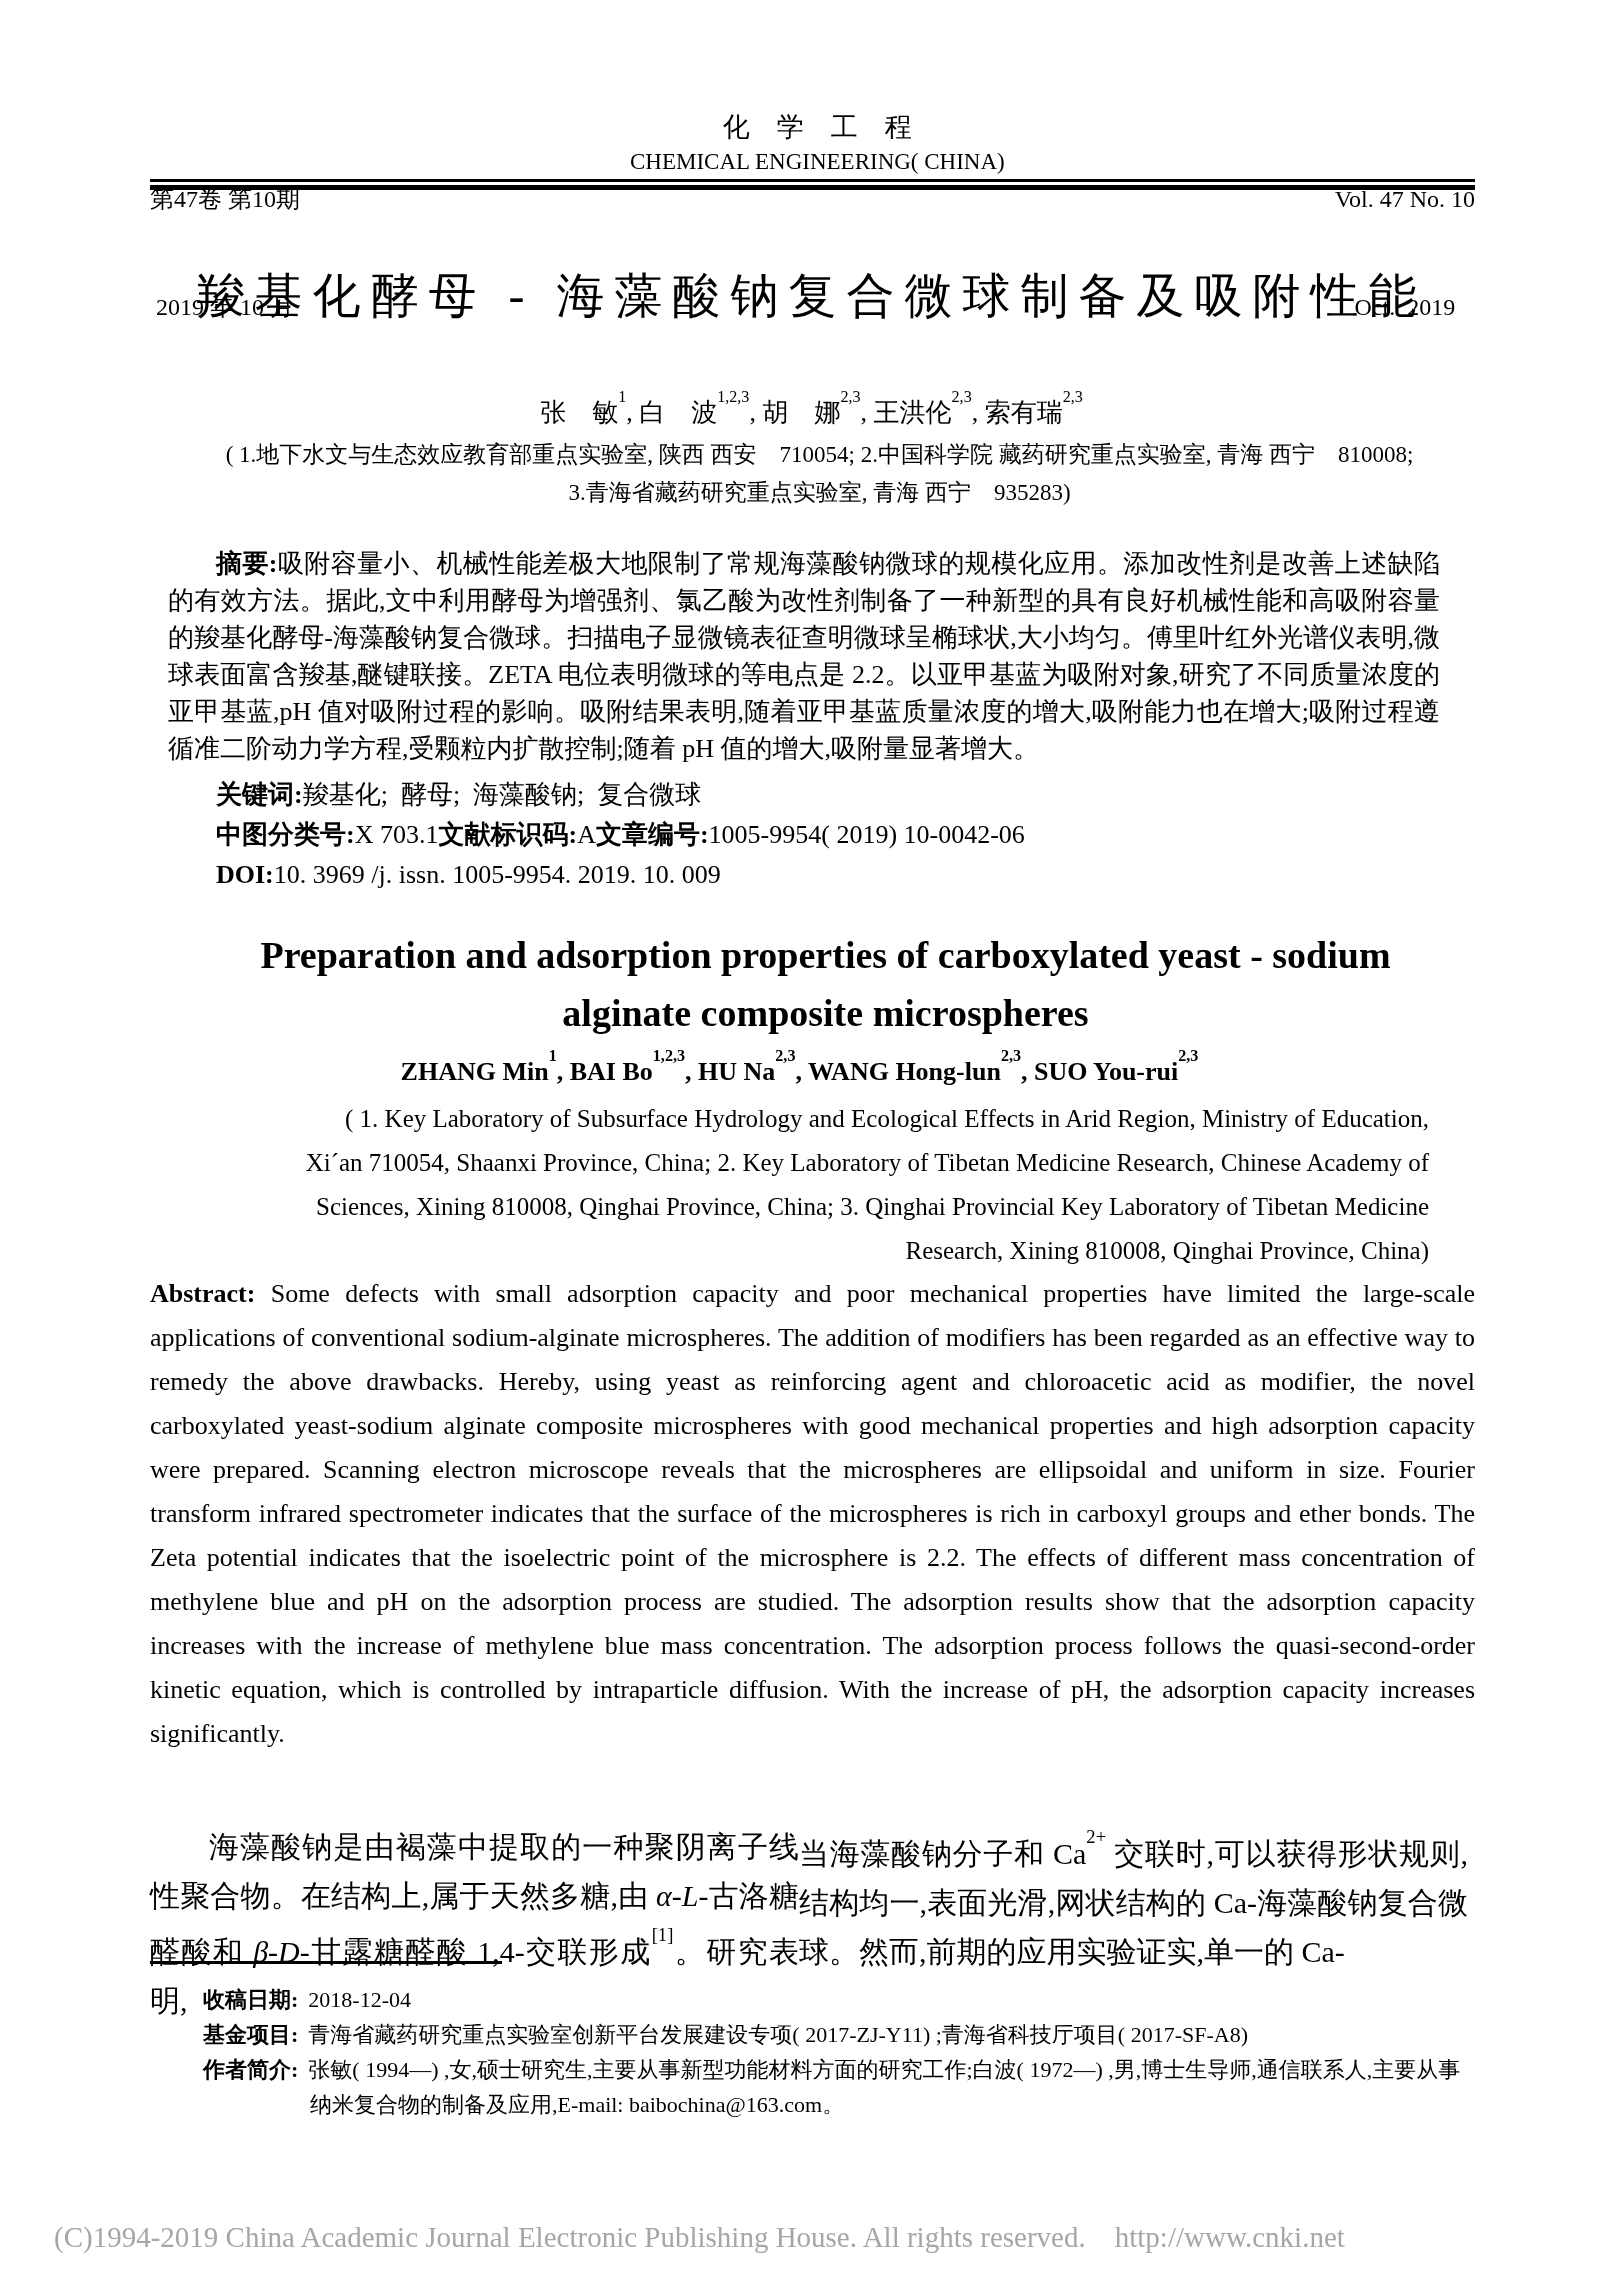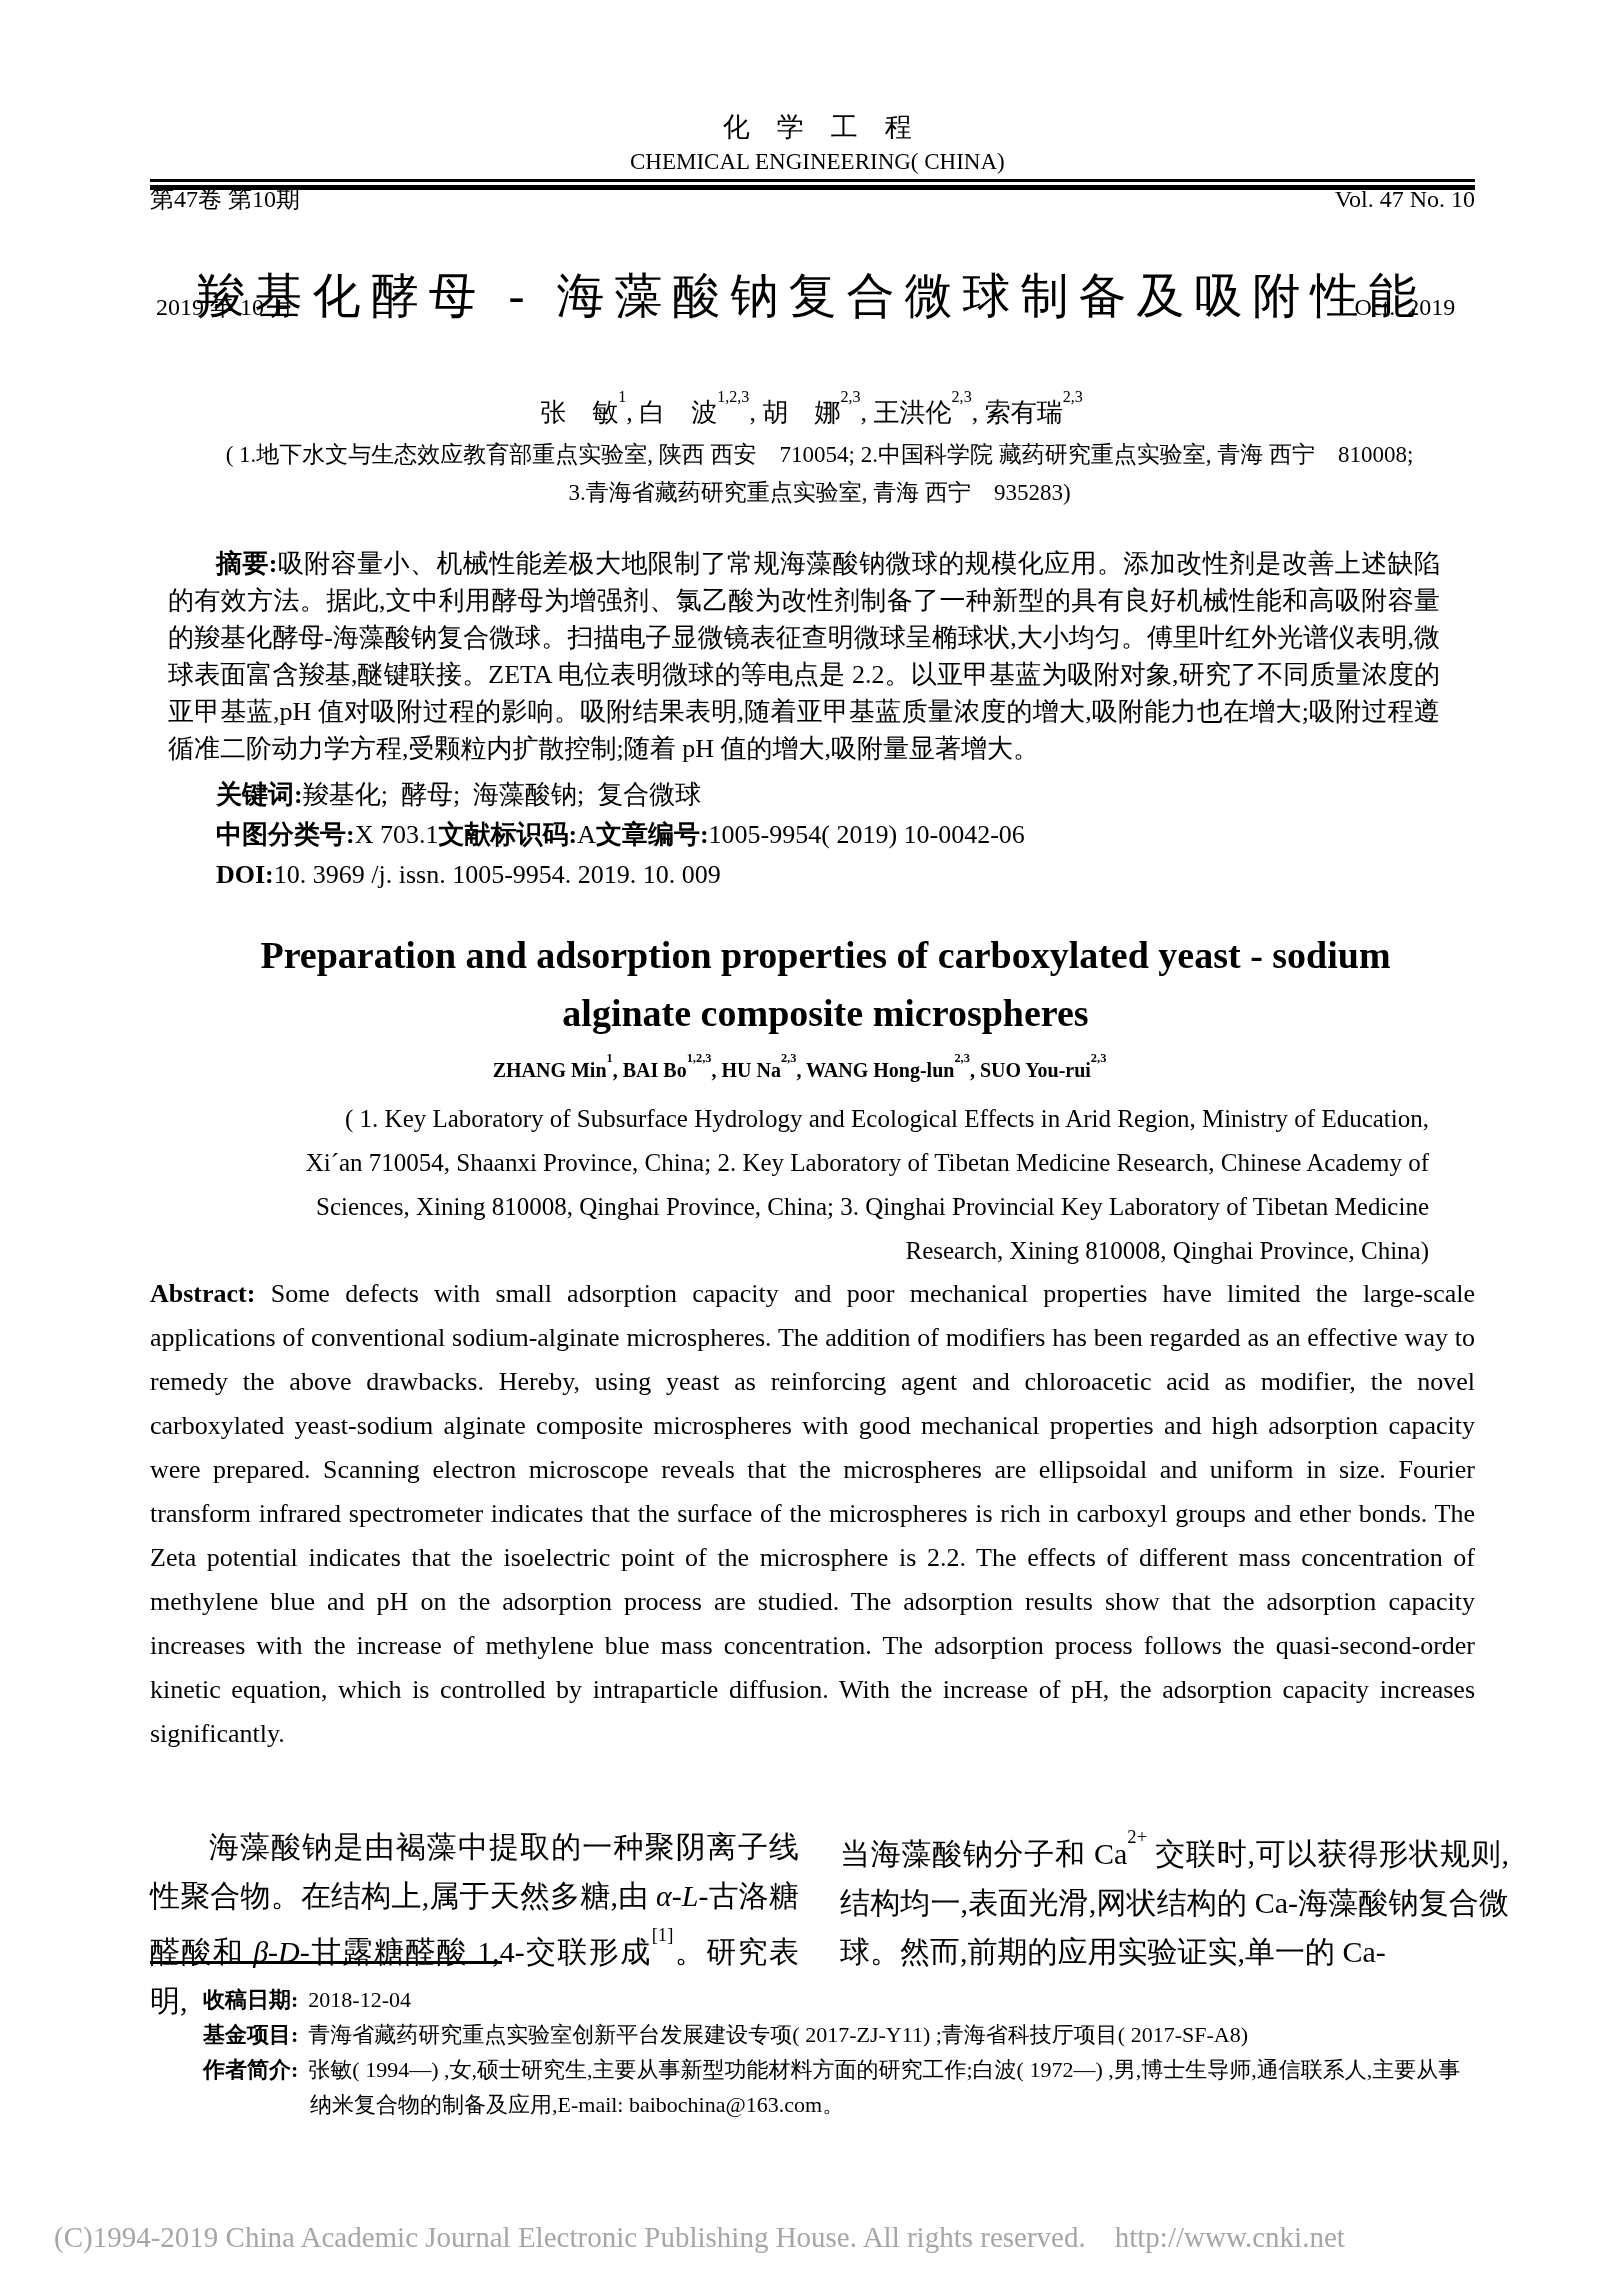"ZHANG Min1, BAI Bo1,2,3, HU" .en-authors { font-size: 20px -> 26px }
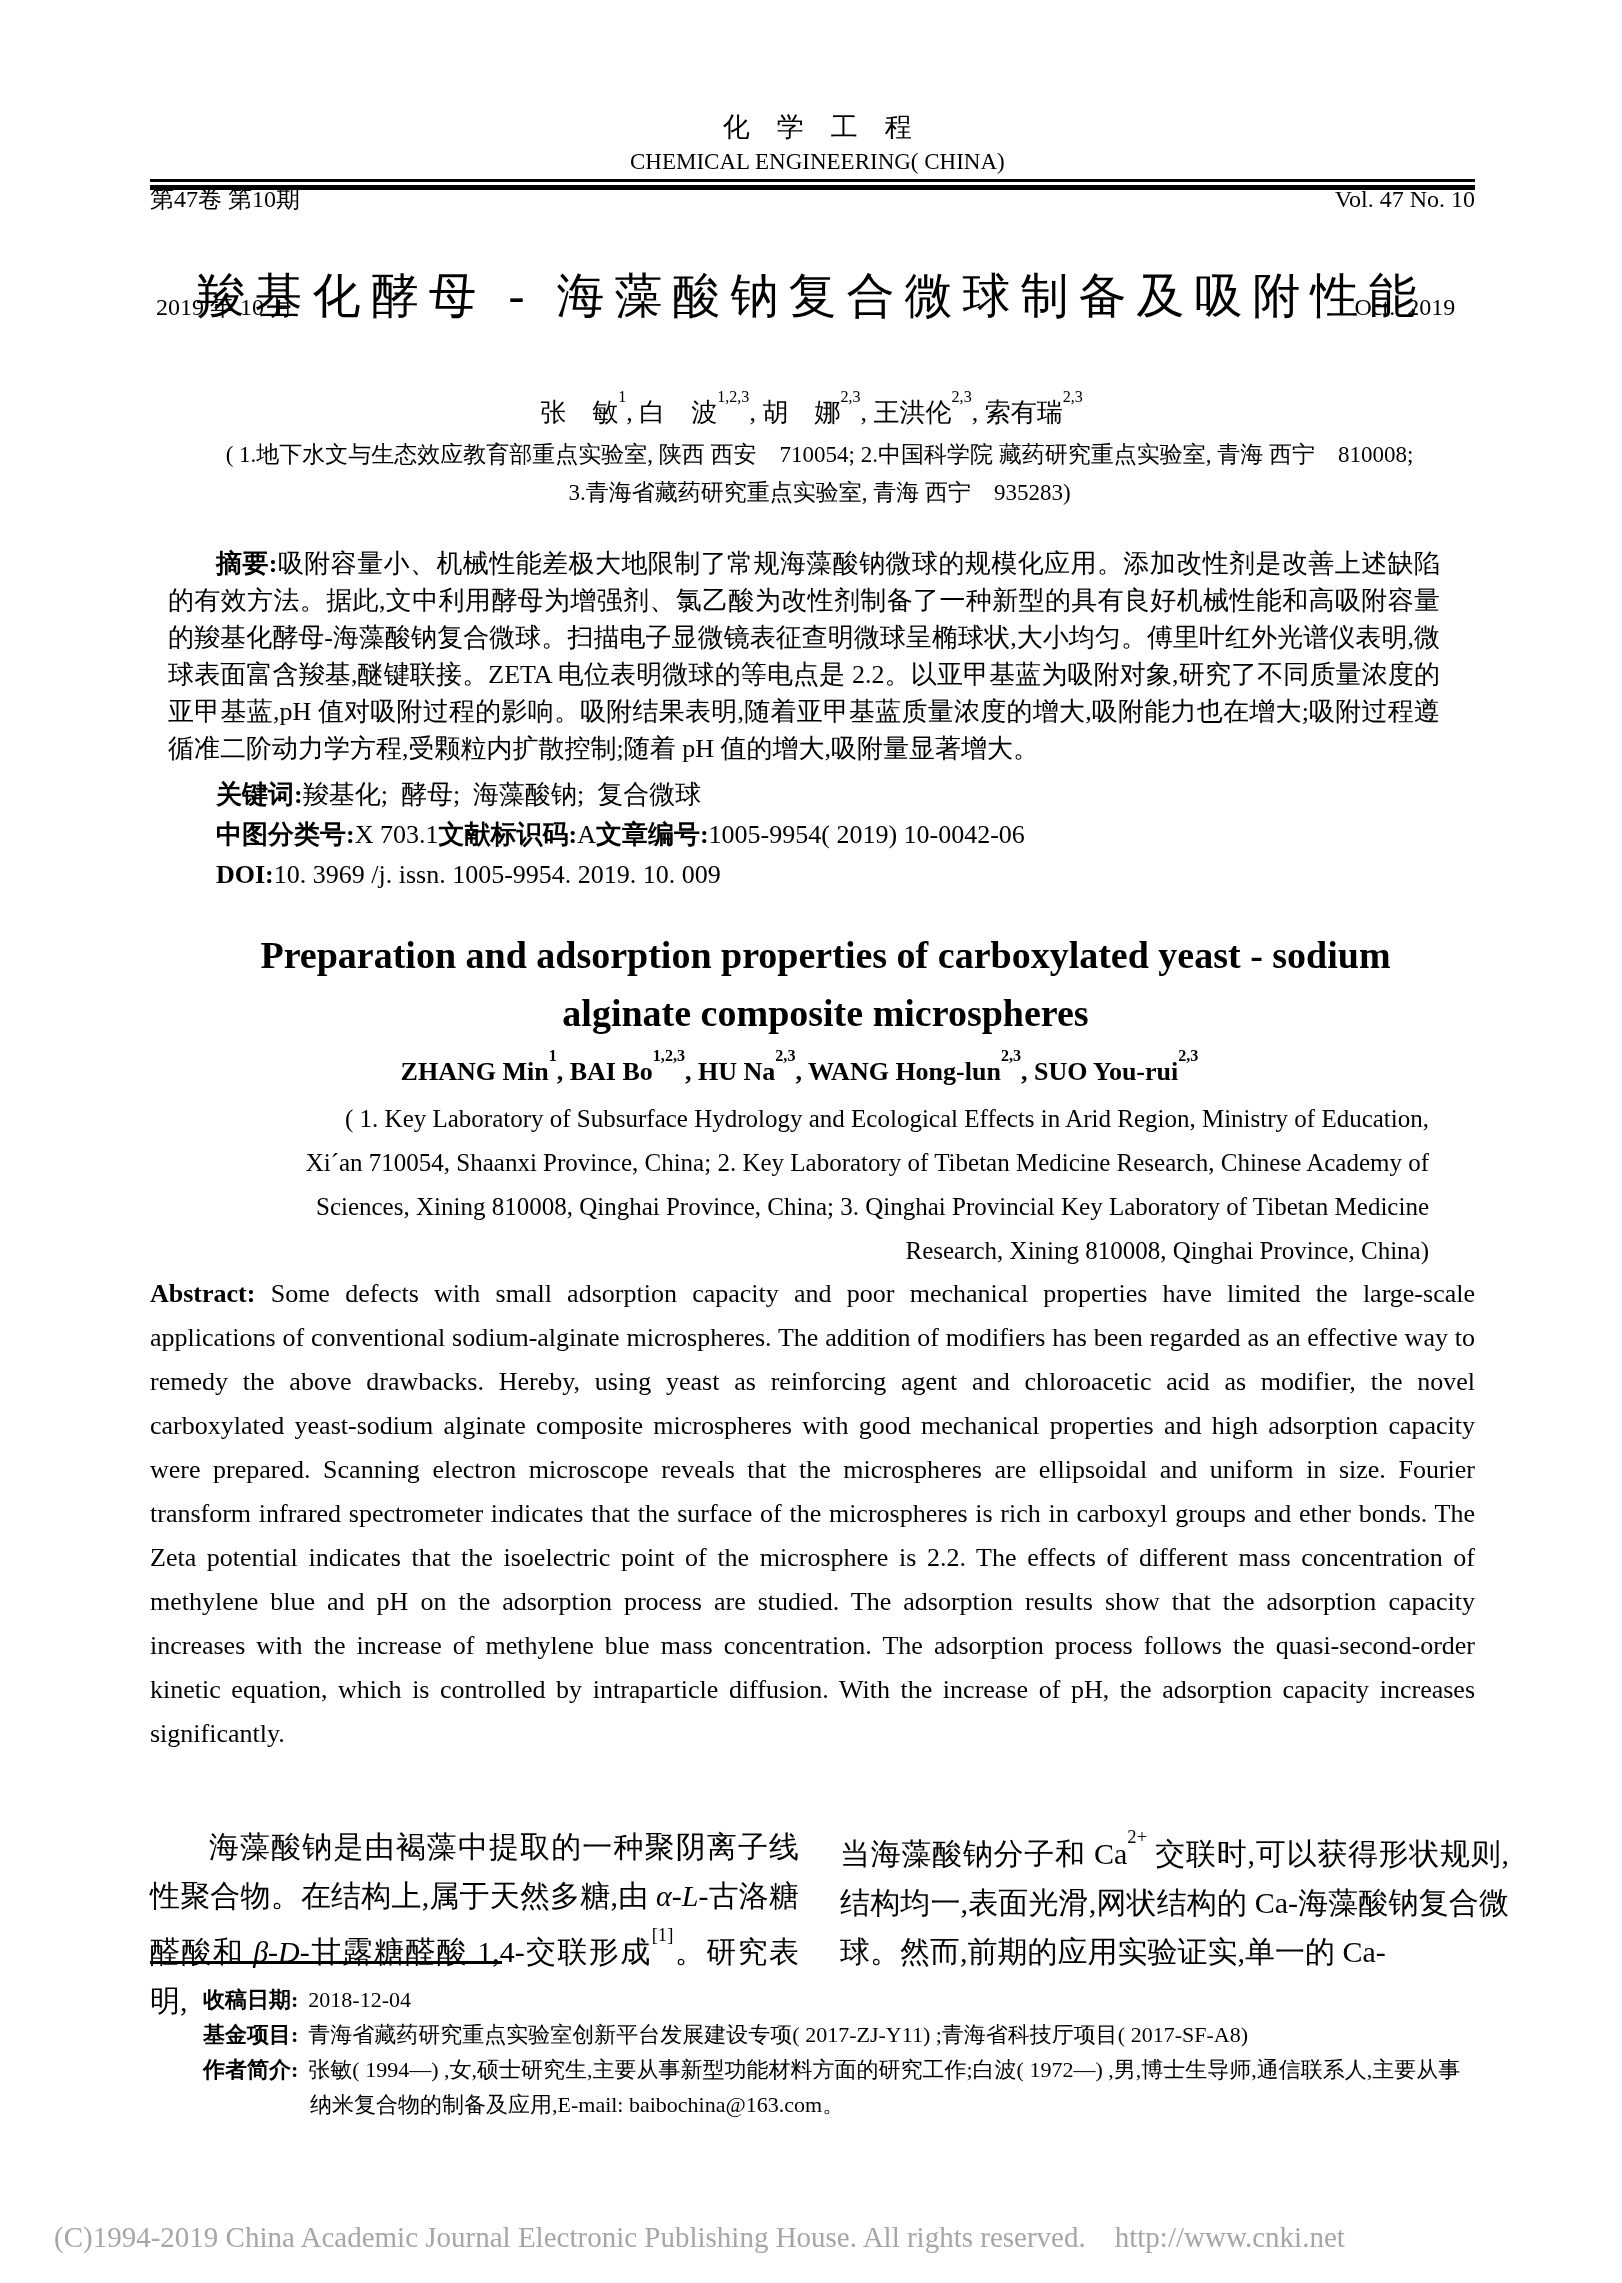"海藻酸钠是由褐藻中提取的一种聚阴离子线性聚合物。在结构上,属于天然多糖,由" .body-cols { gap: 41px -> none }
